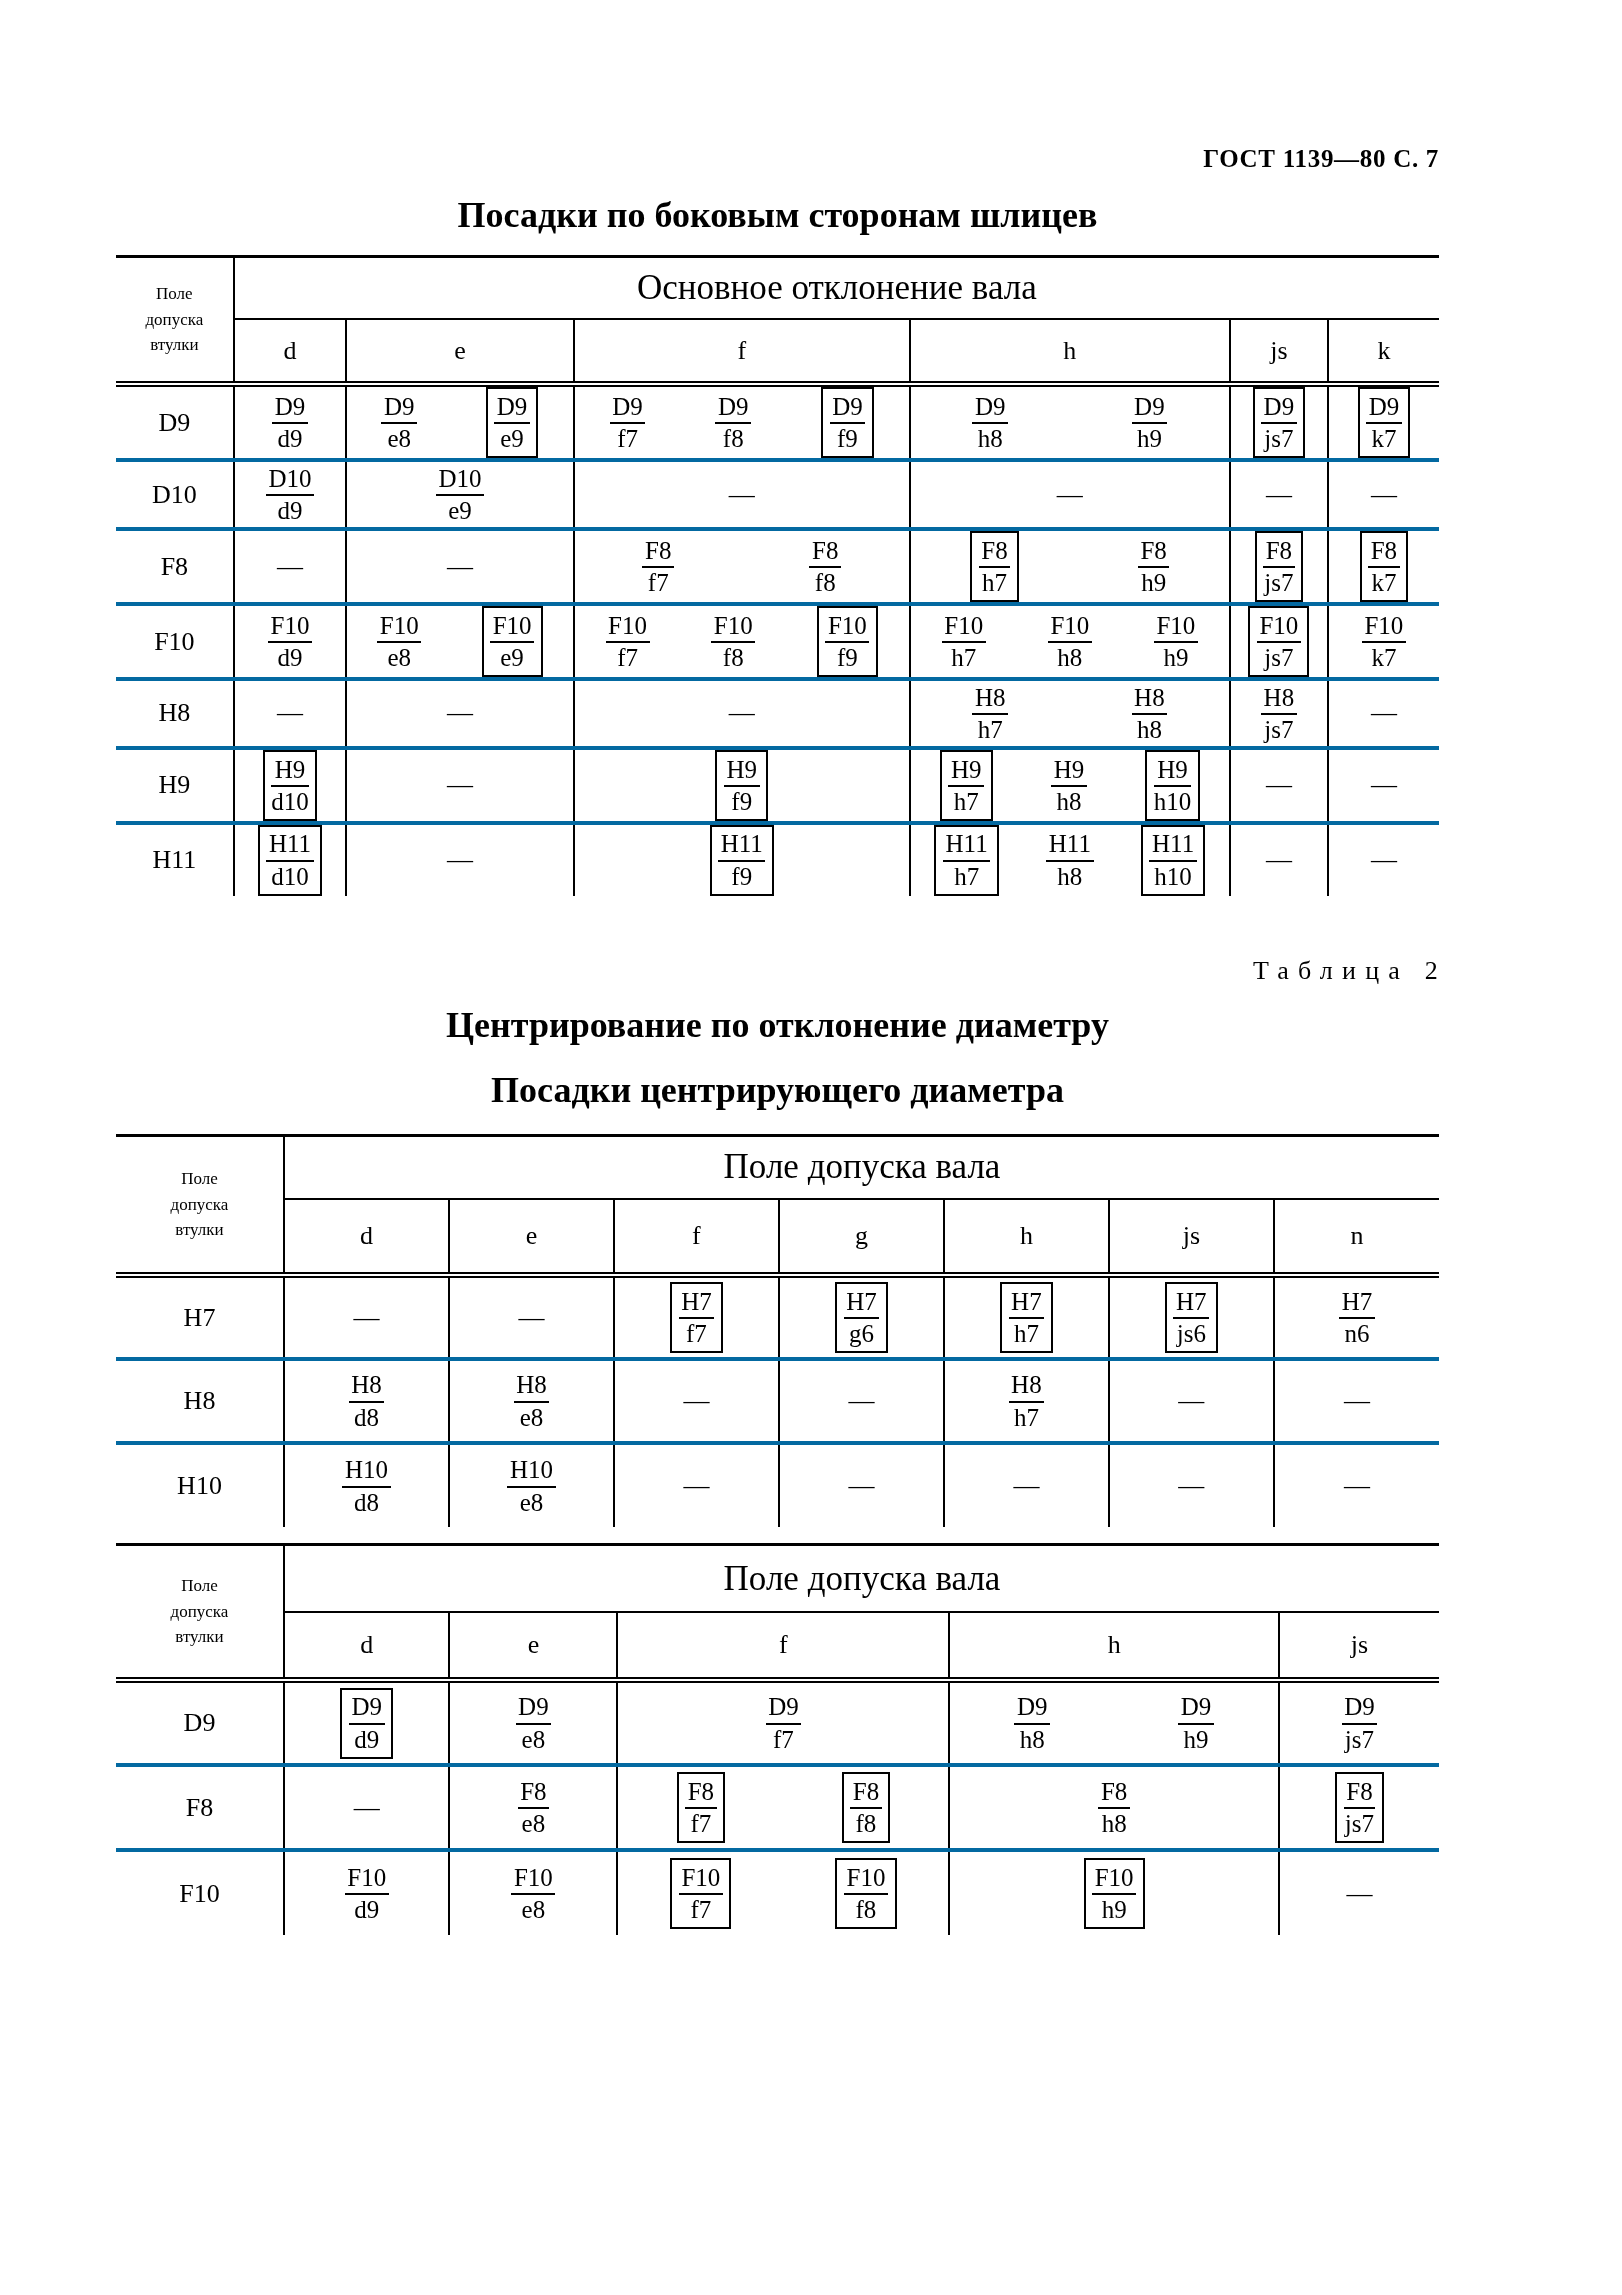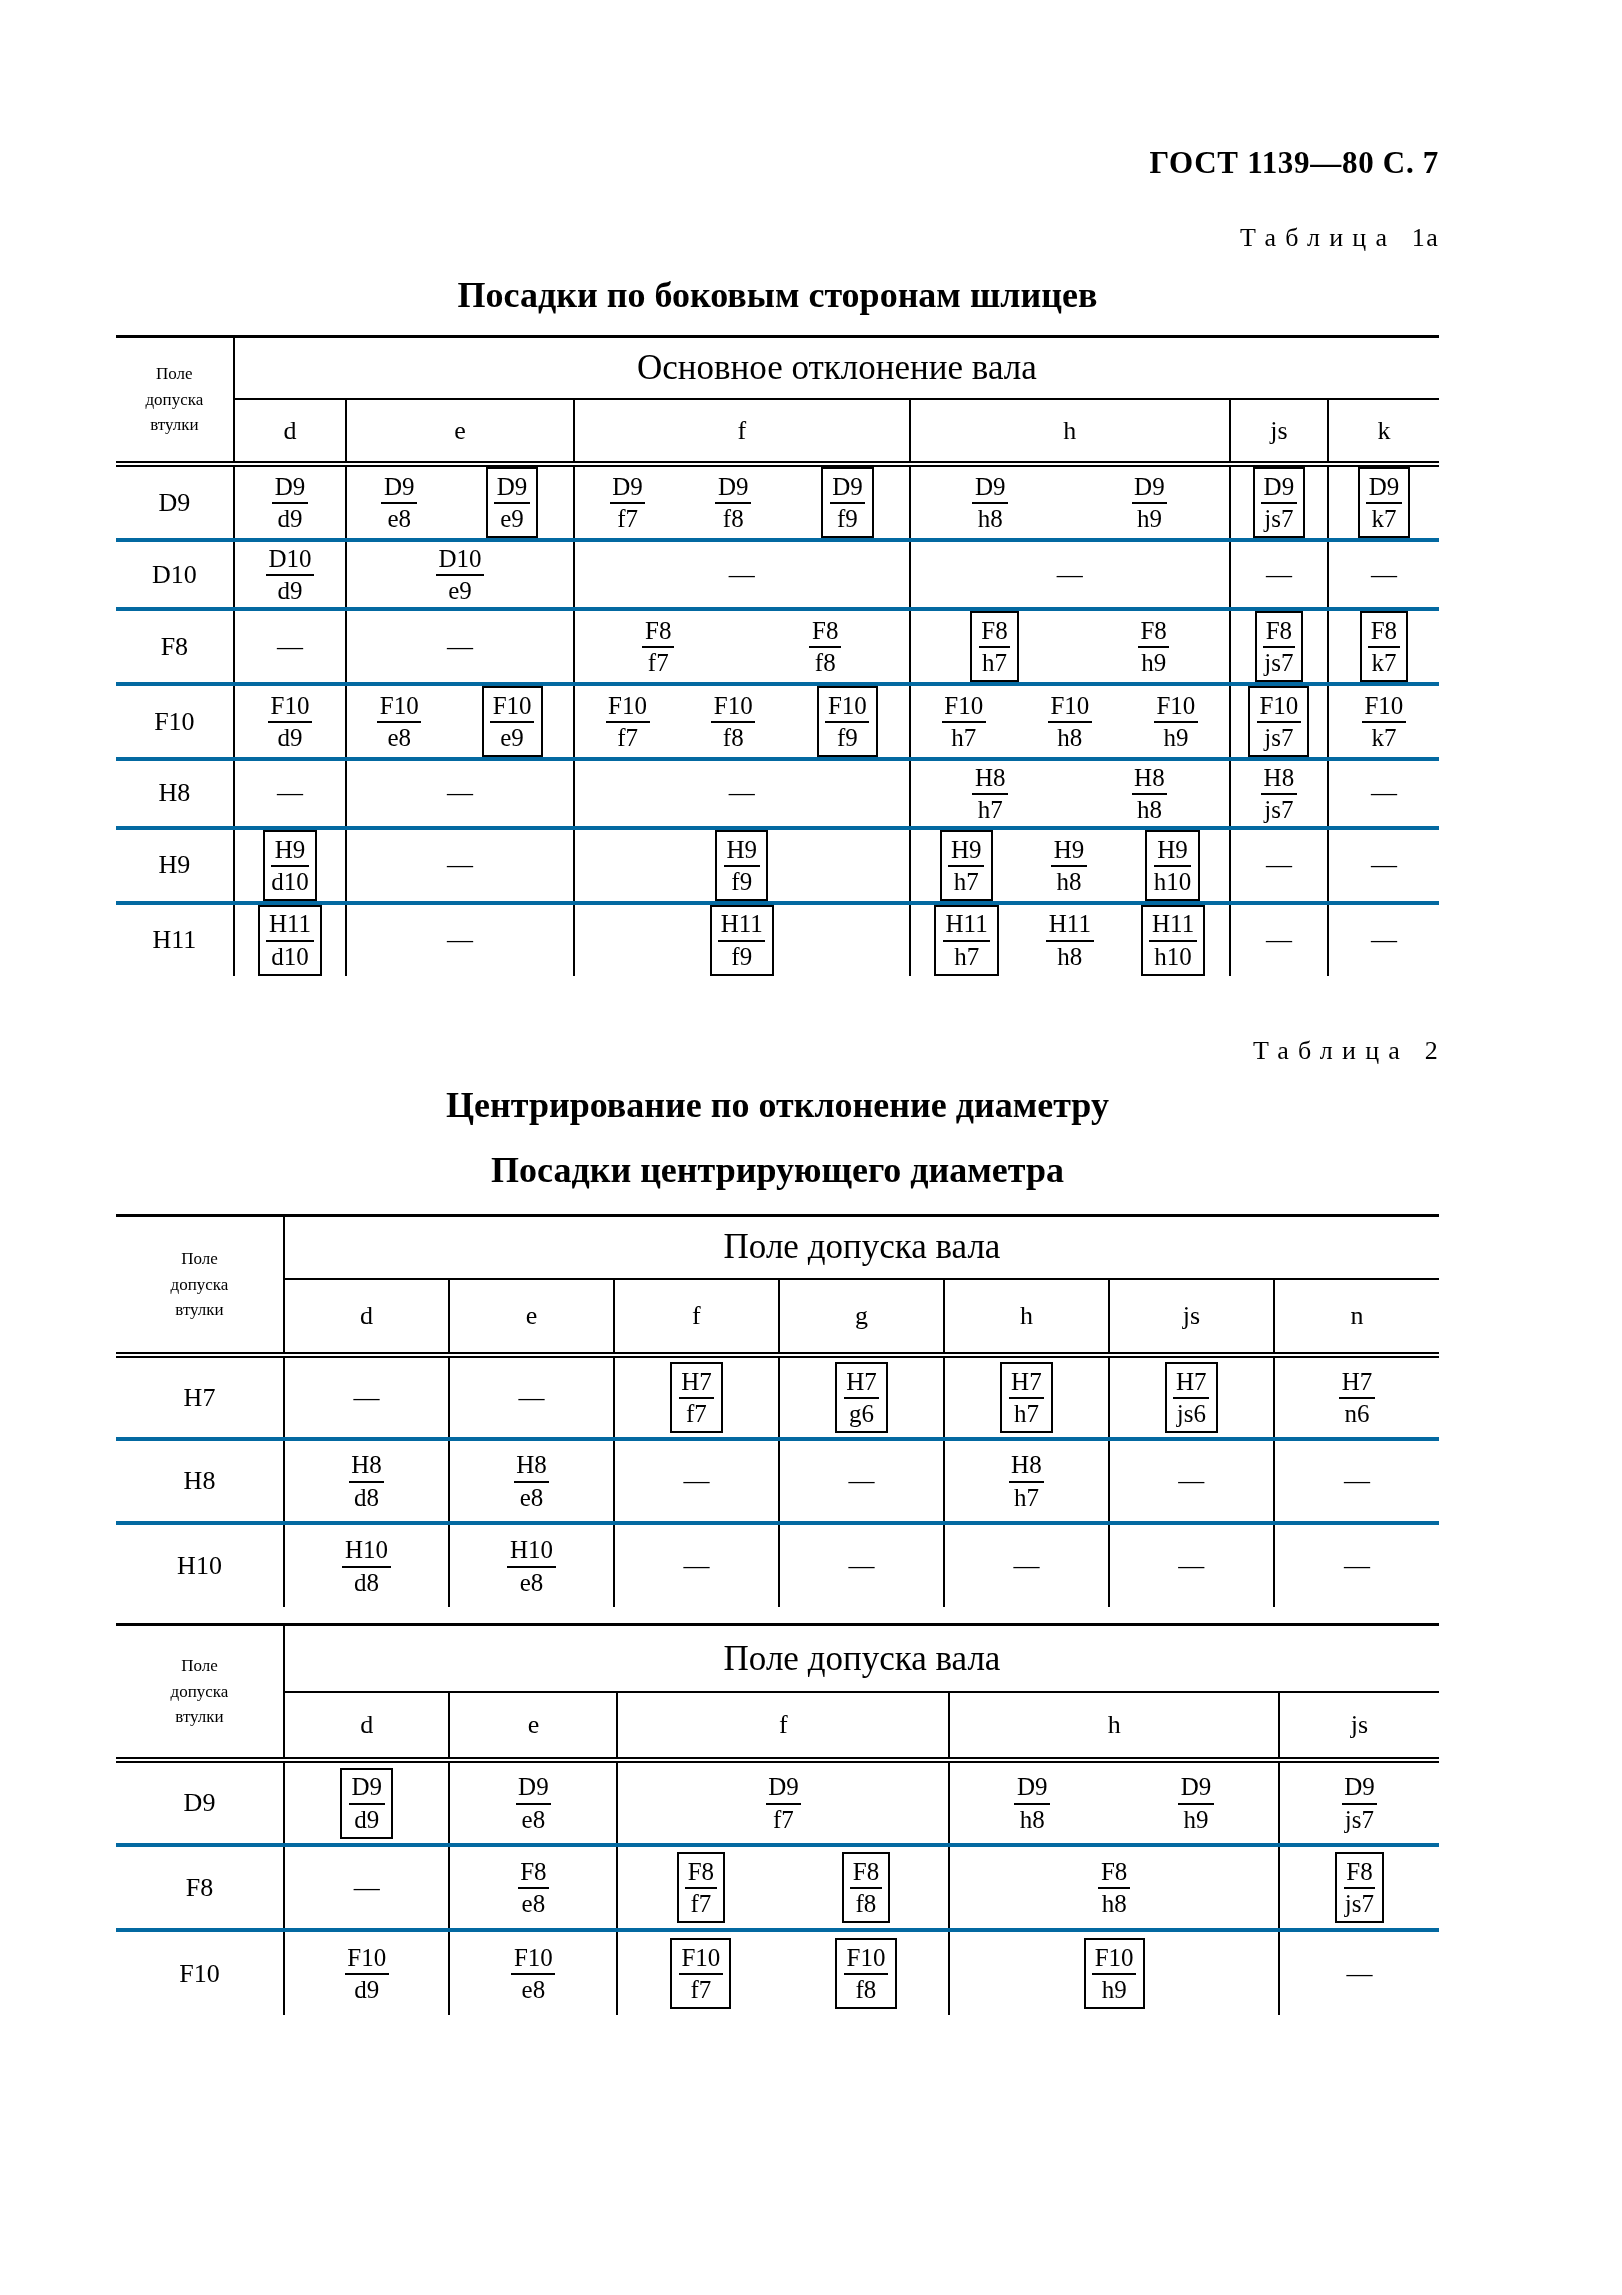"ГОСТ 1139—80 С. 7" .gost-header { font-size: 31px -> 25px }
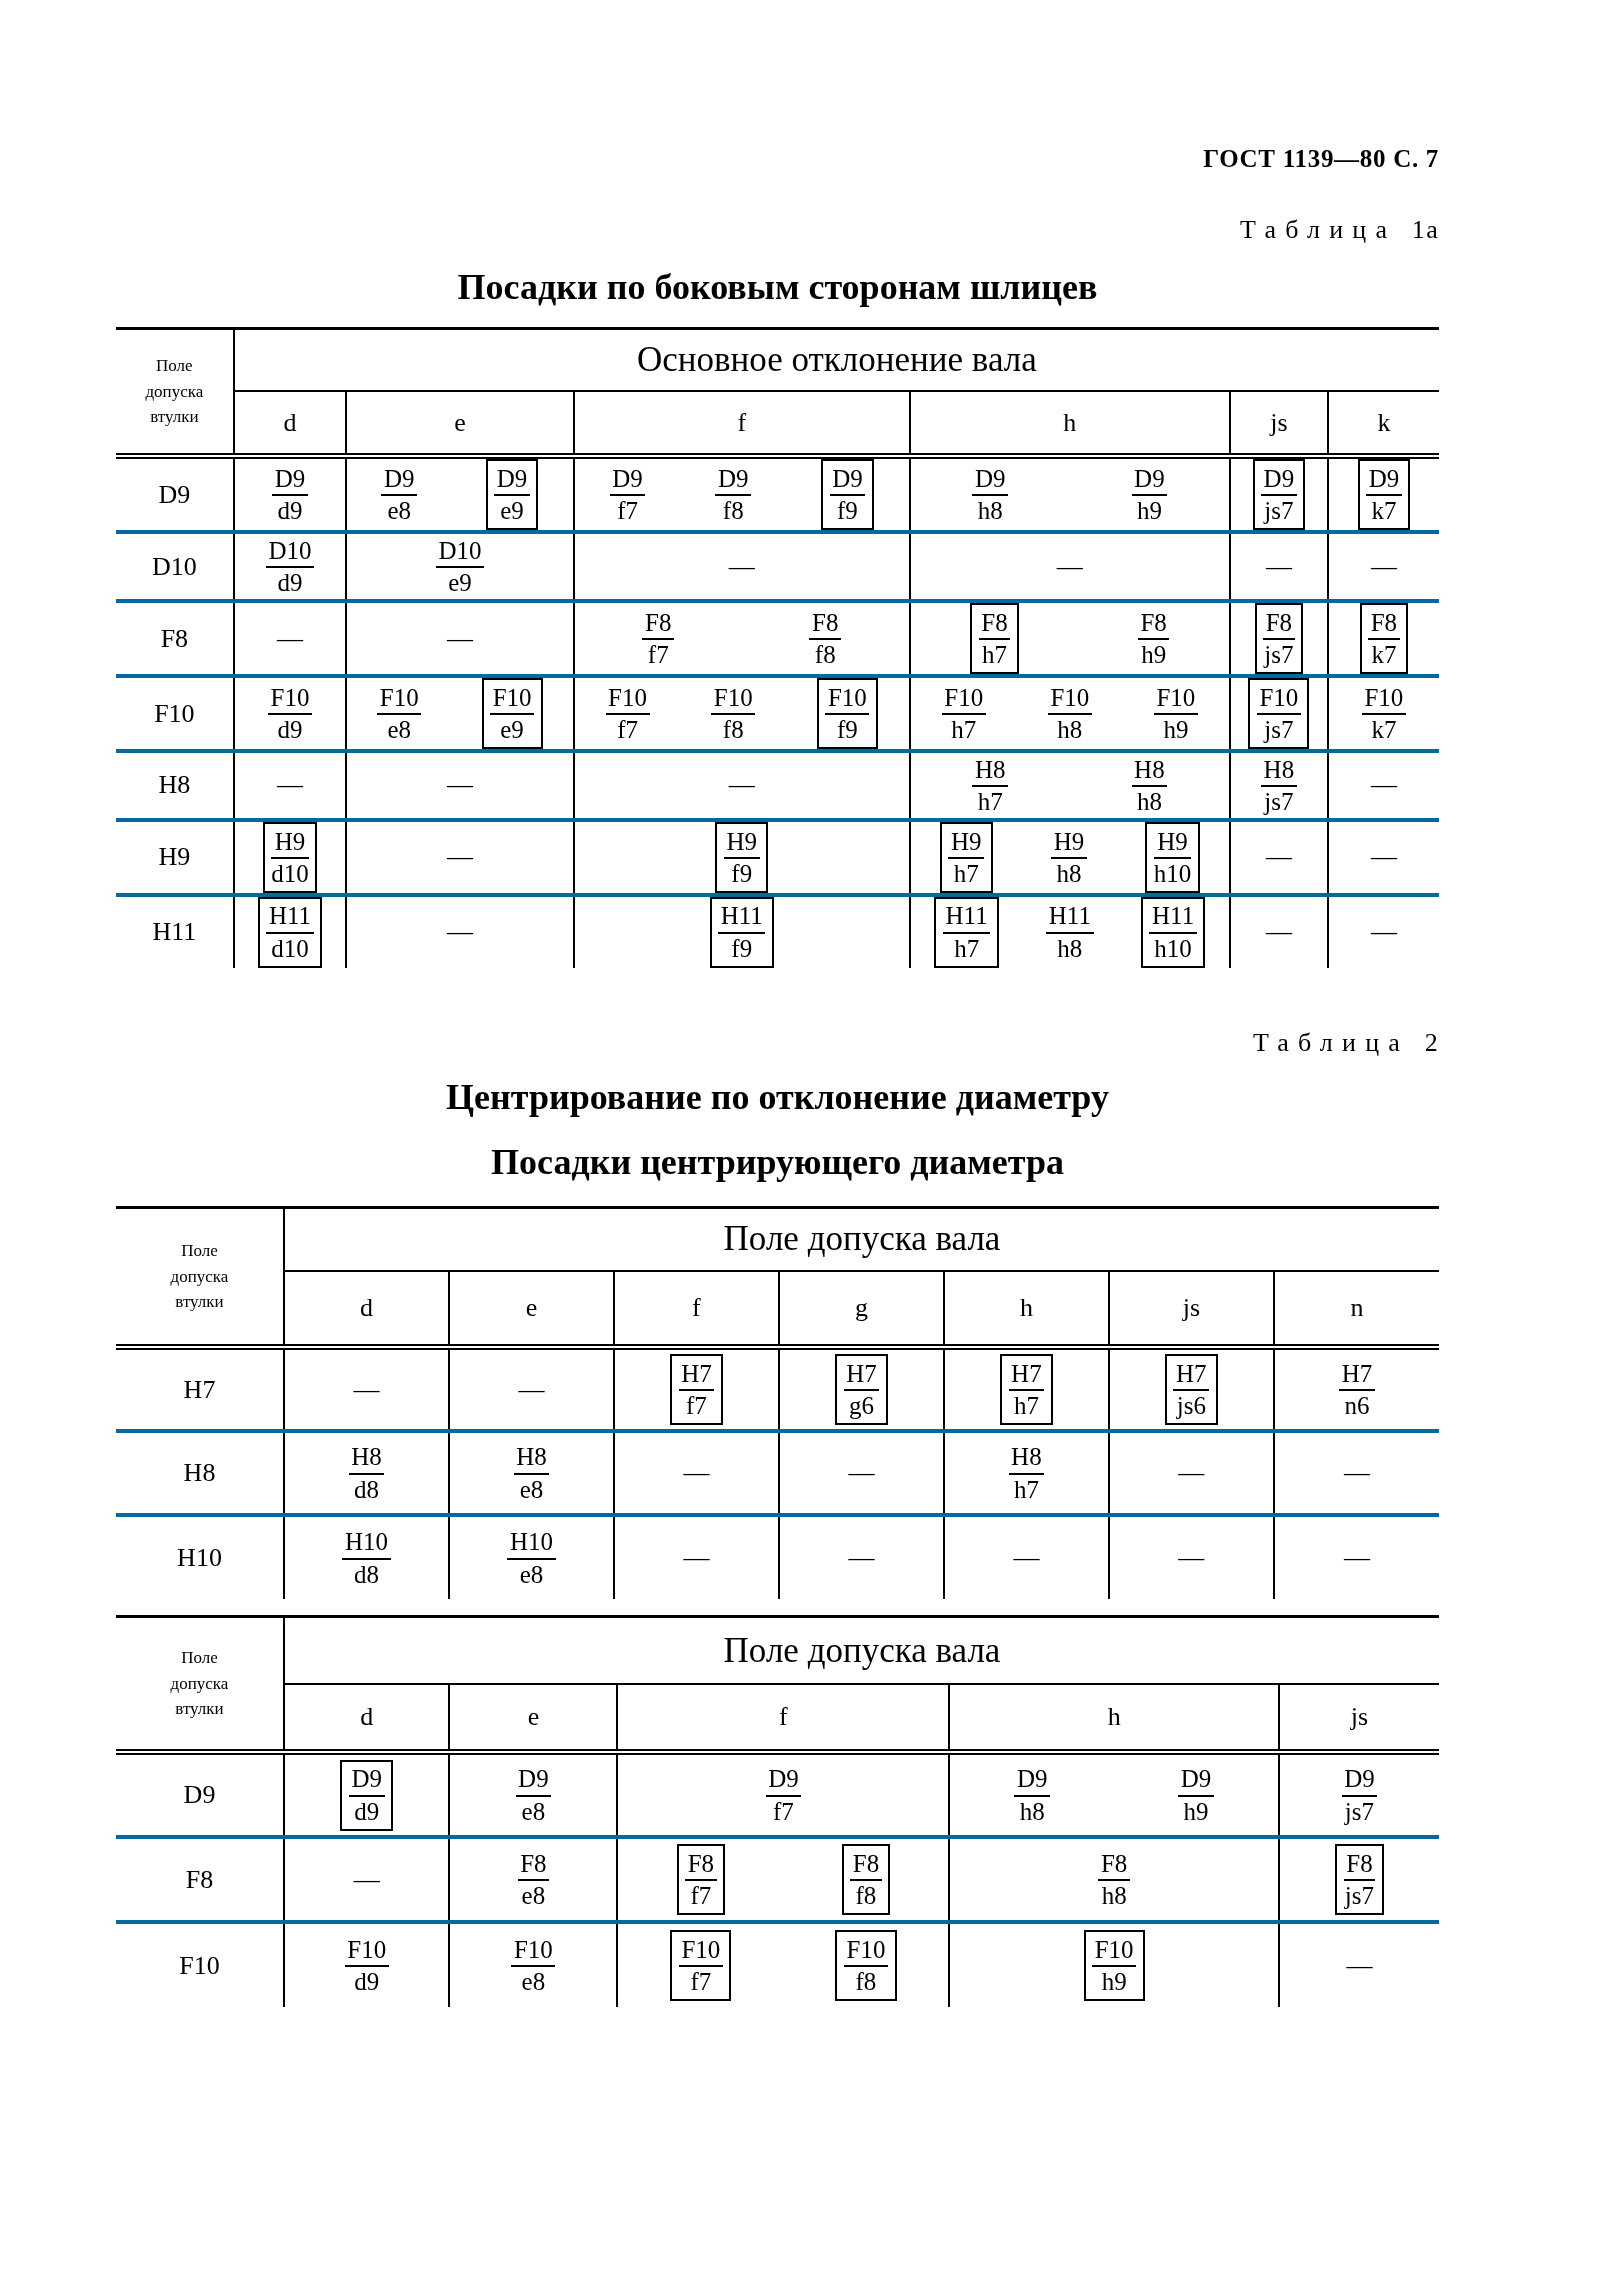"Таблица 1а" div.tab-label { html: <div><span>Таблица</span><span>1а</span></div> -> none }
